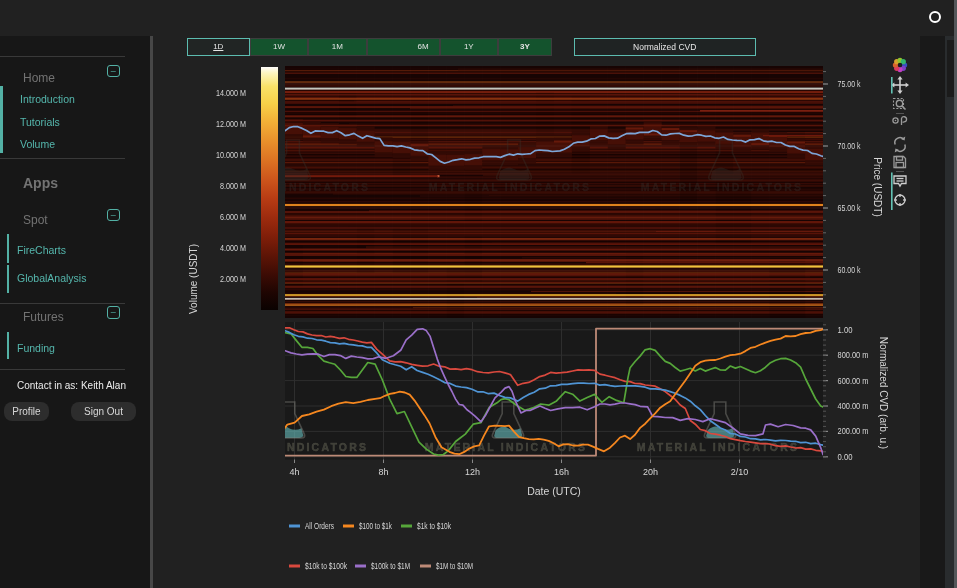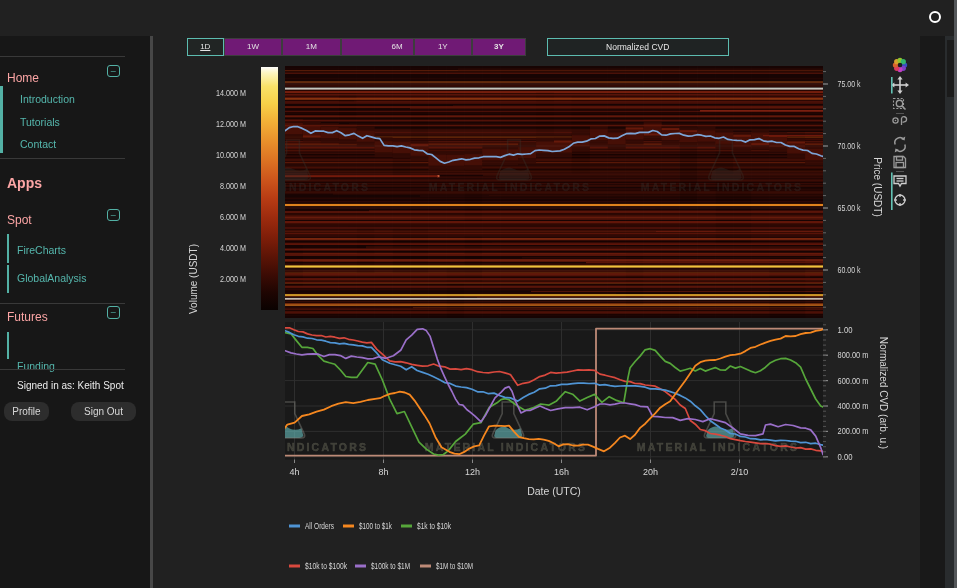"1D" div.tbtn { width: 37px -> 63px }
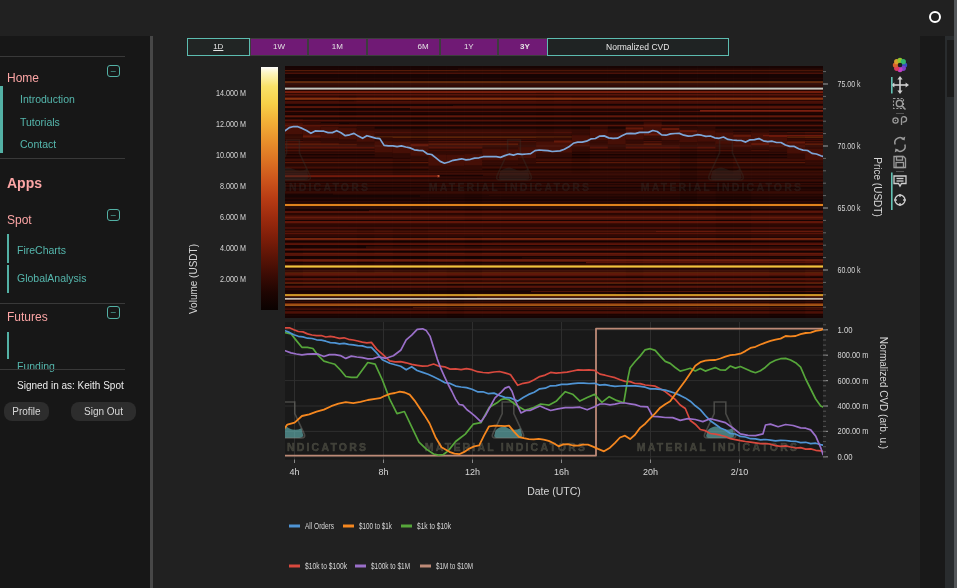"1W" .tbtn { background: #701a75 -> #14532d }
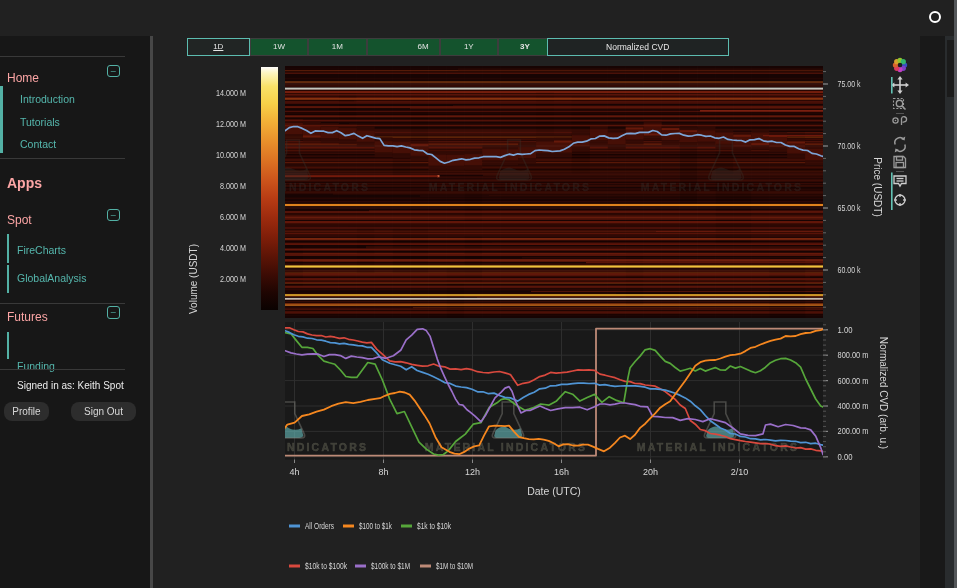"Normalized CVD" div.btnrow { left: 547px -> 574px }
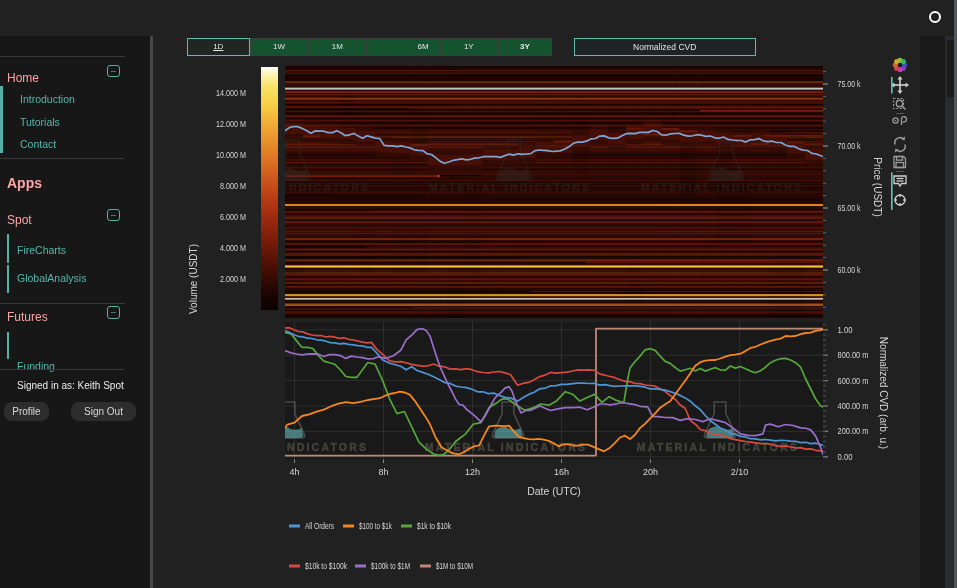"Home" .shead { color: #fca5a5 -> #737373; left: 7px -> 23px }
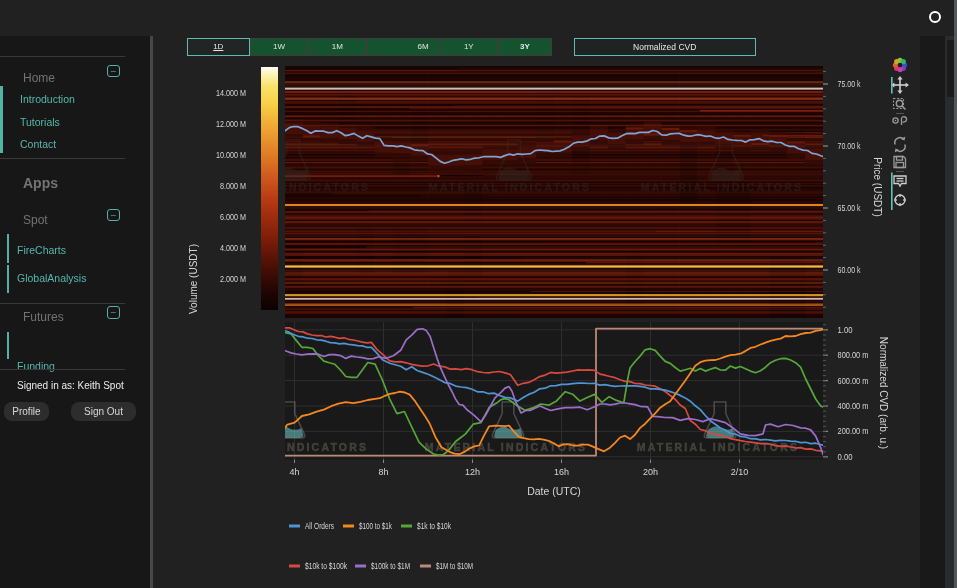"Contact" div.navlink { text: Contact -> Volume }
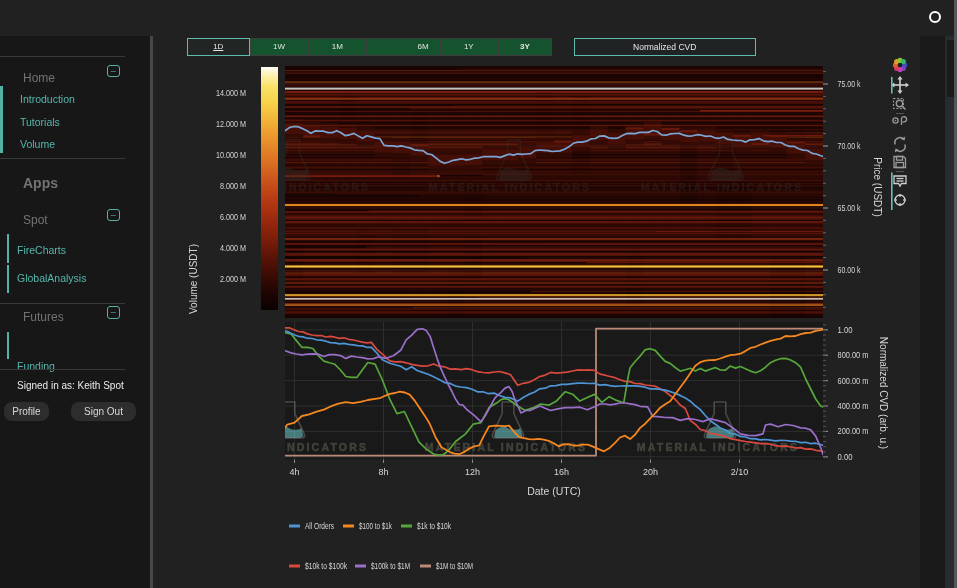"Funding" div.navlink { margin-top: 18px -> none }
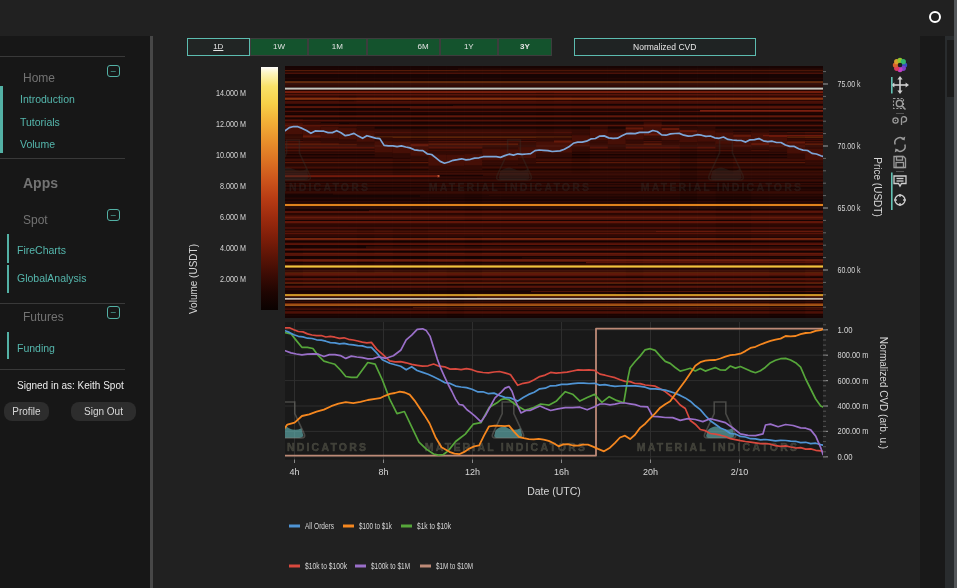"Signed in as: Keith Spot" div { text: Signed in as: Keith Spot -> Contact in as: Keith Alan }
